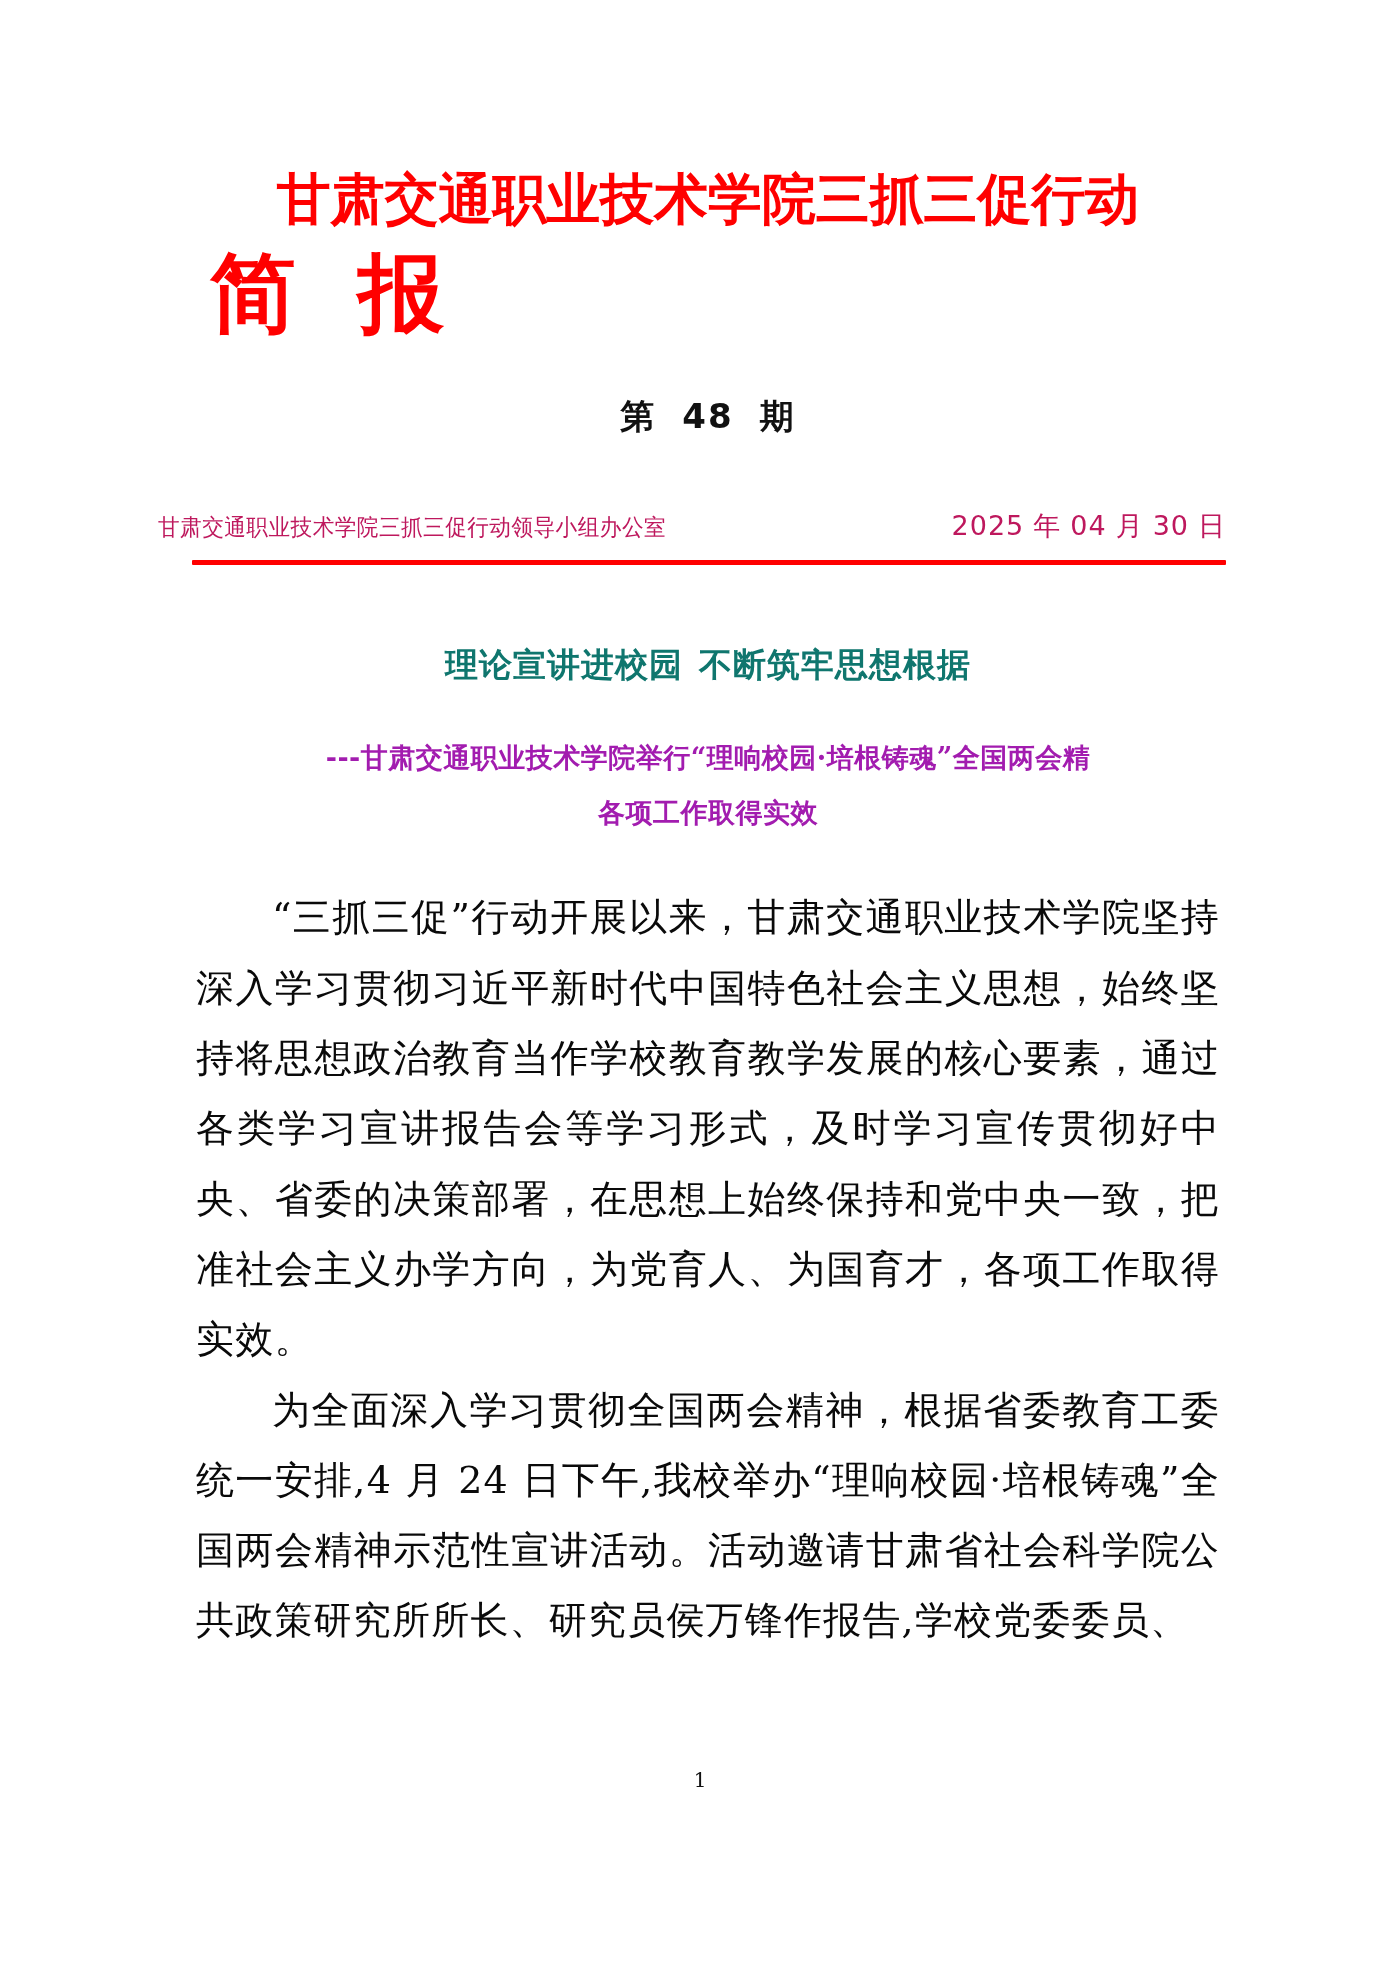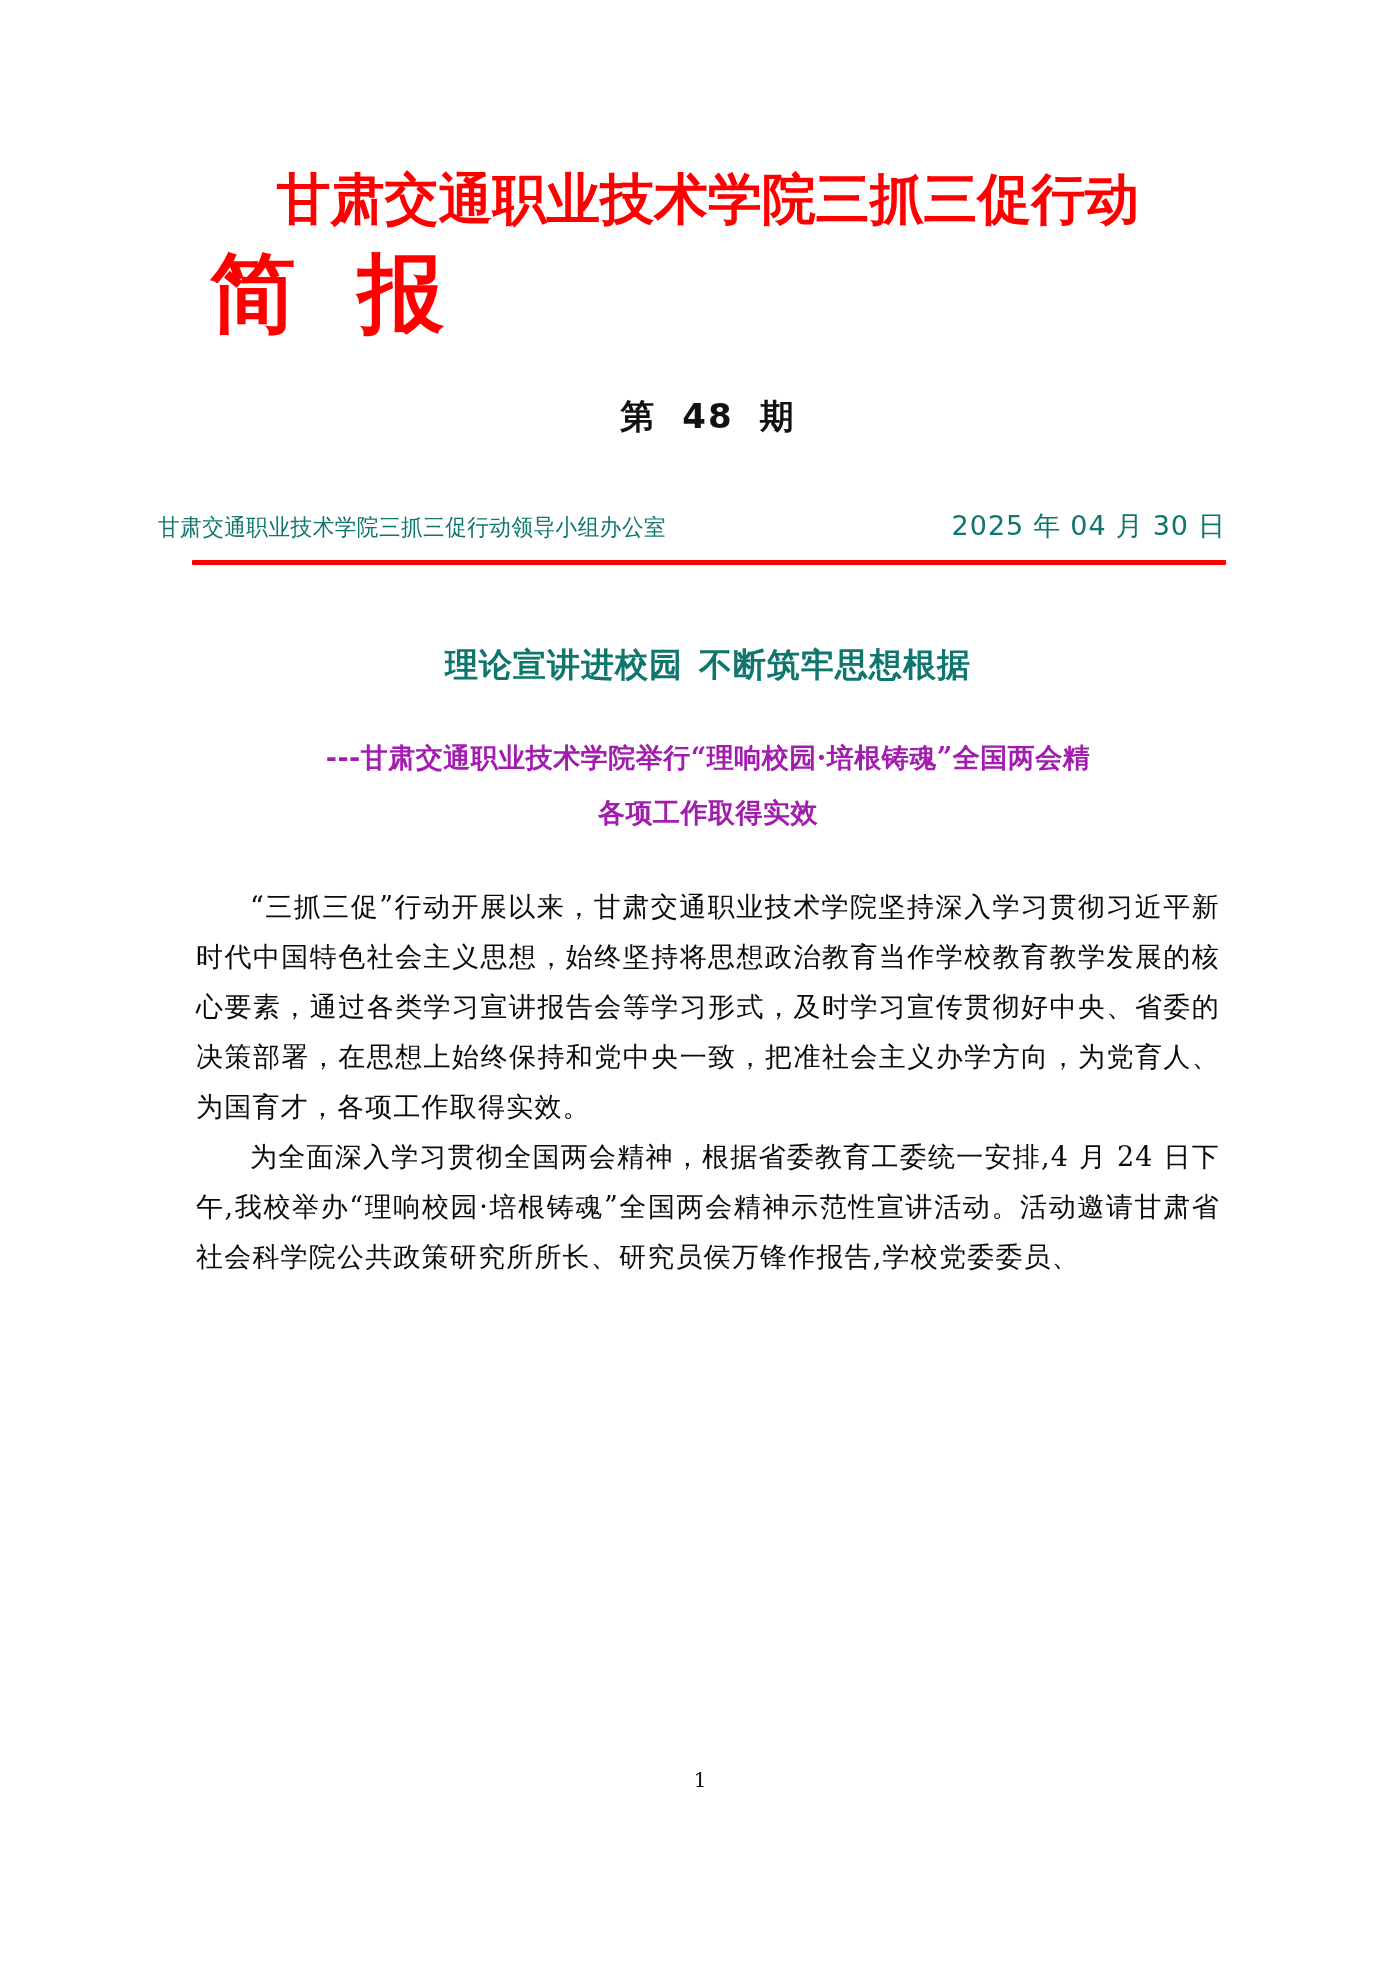"甘肃交通职业技术学院三抓三促行动领导小组办公室" .office-row { color: #0f766e -> #be185d }
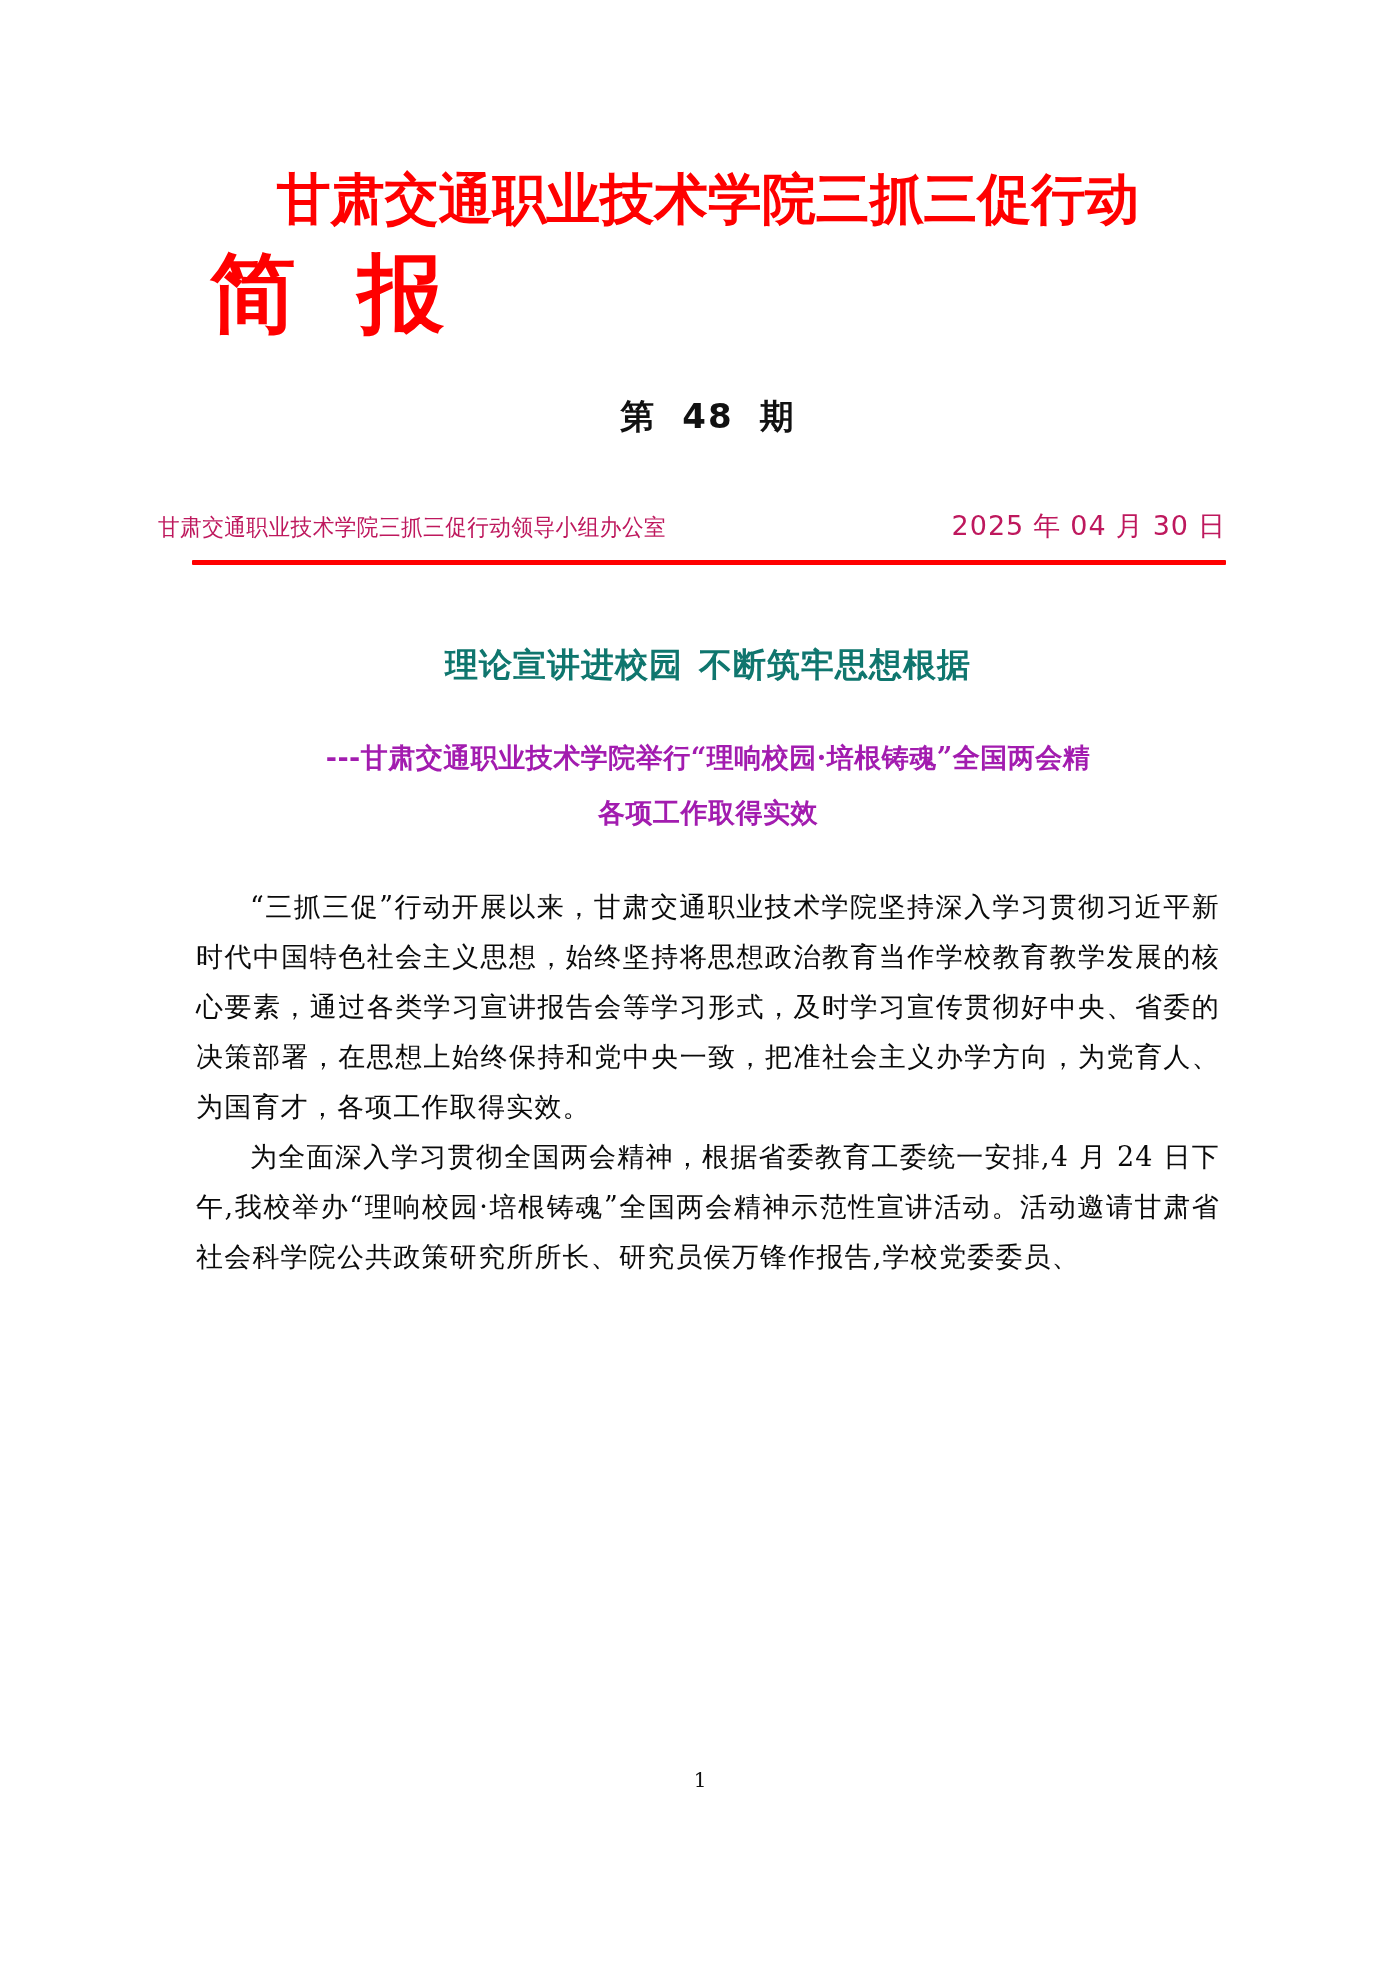"“三抓三促”行动开展以来，甘肃交通职业技术学院坚持深入学习贯彻习近平新时代中国特" .body-text { font-size: 27px -> 38px }
